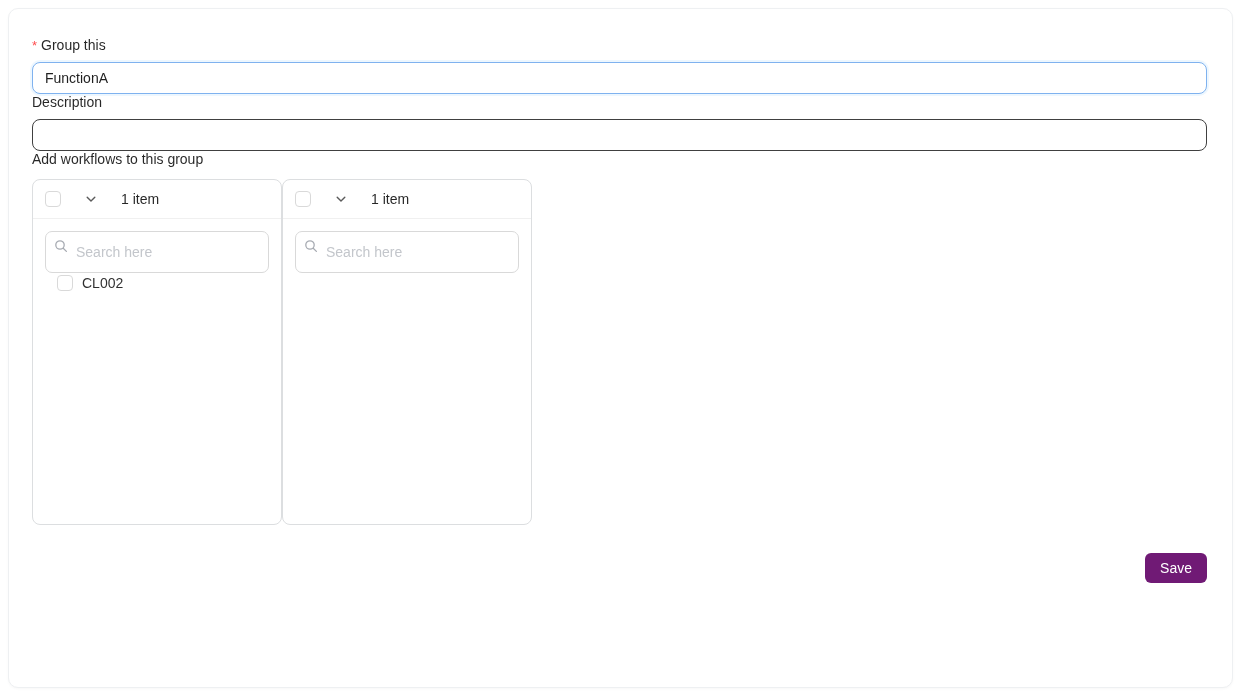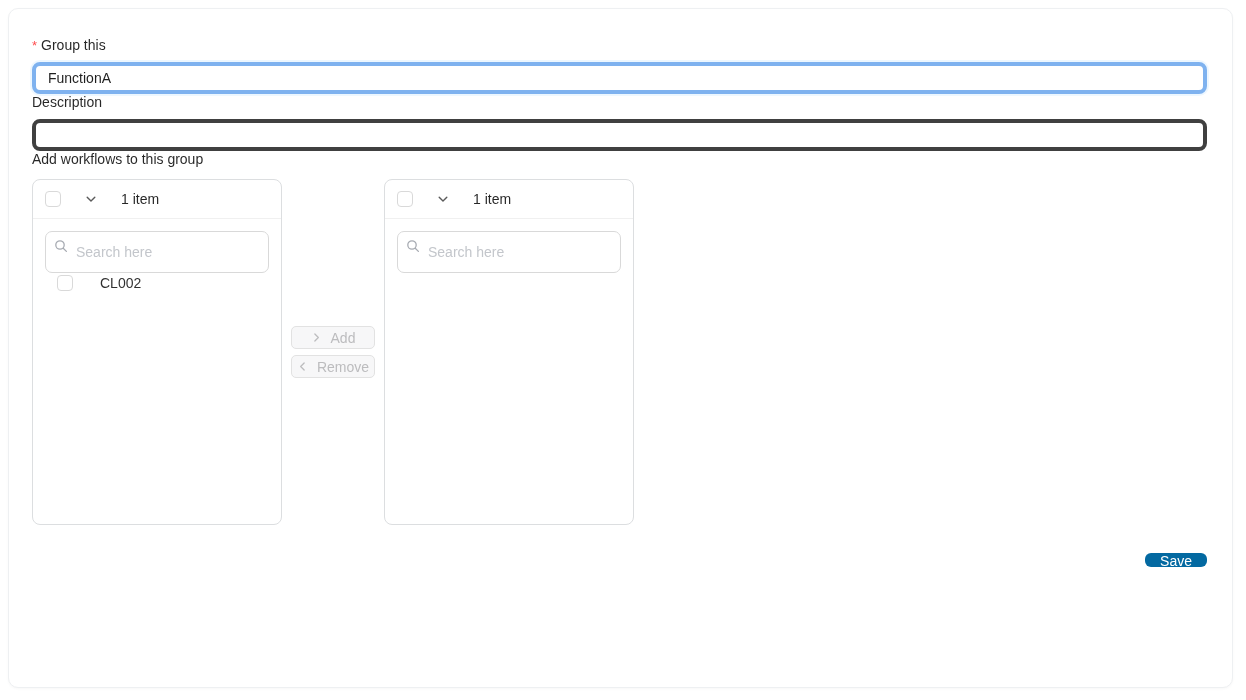"FunctionA" .text-input { border: 4px solid #404040 -> 1px solid #404040 }
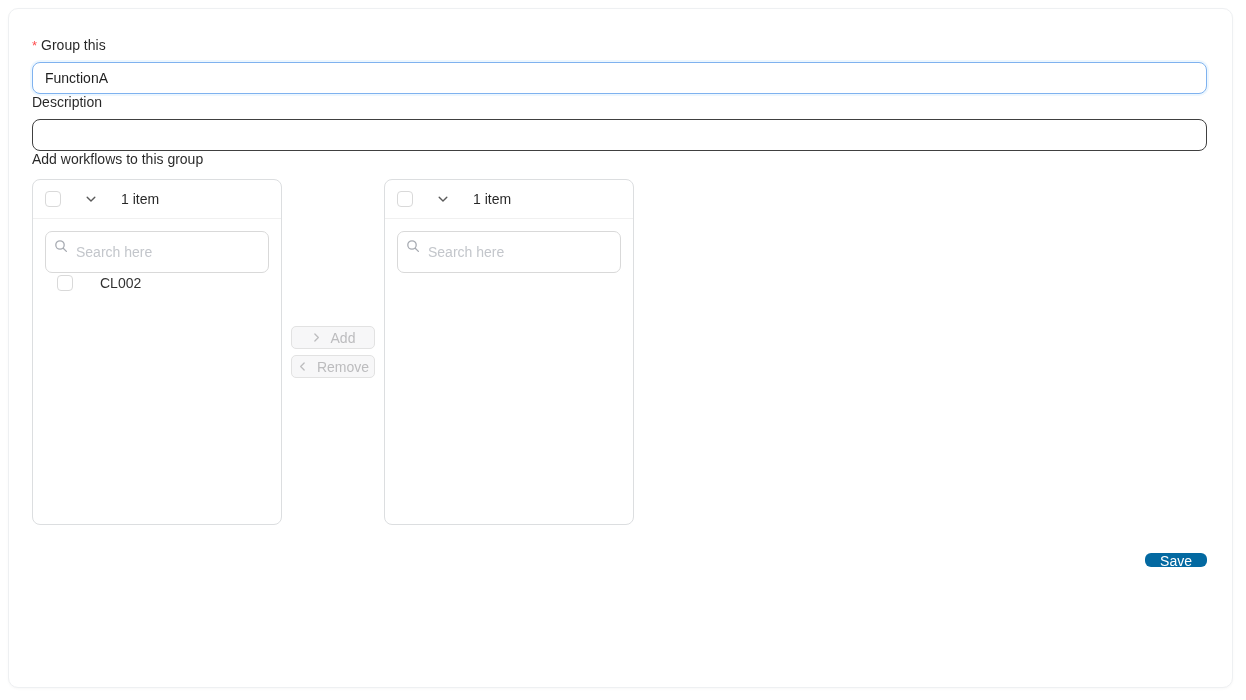"CL002" .list-item { gap: 27px -> 9px }
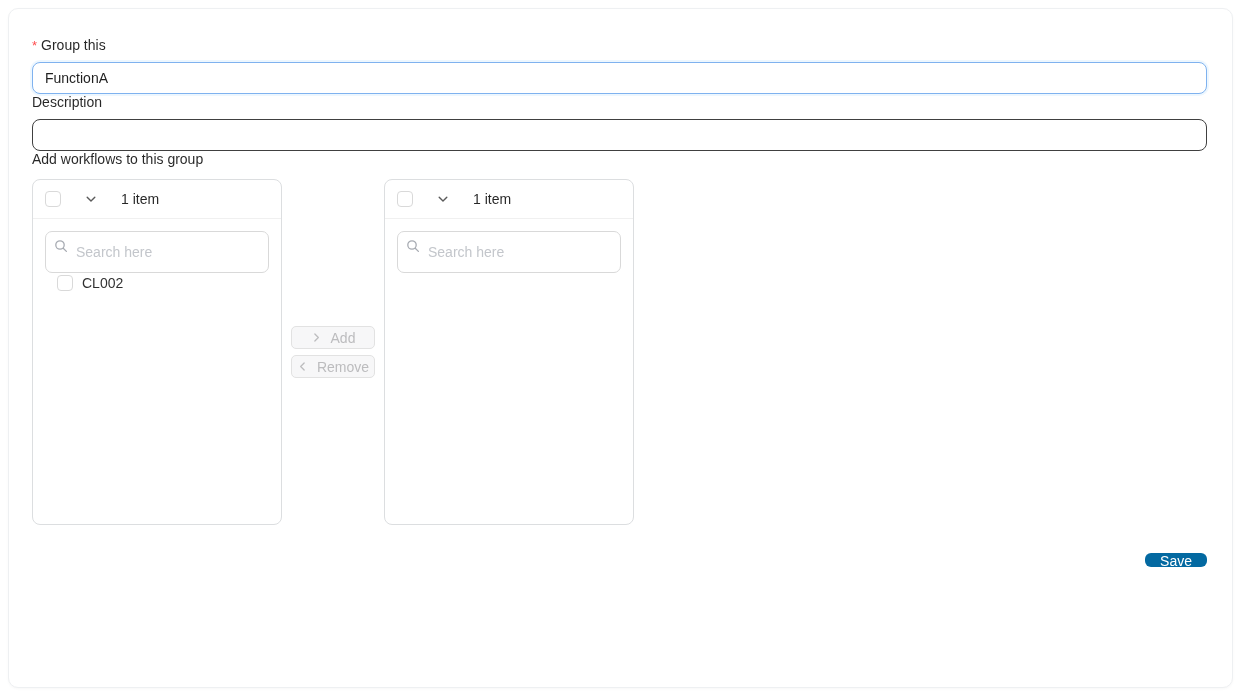"Add" div.transfer-ops { html: <div> <button> <span> <svg> <path></path> </svg> </span> <span>Add</span> </button> <button> <span> <svg> <path></path> </svg> </span> <span>Remove</span> </button> </div> -> none }
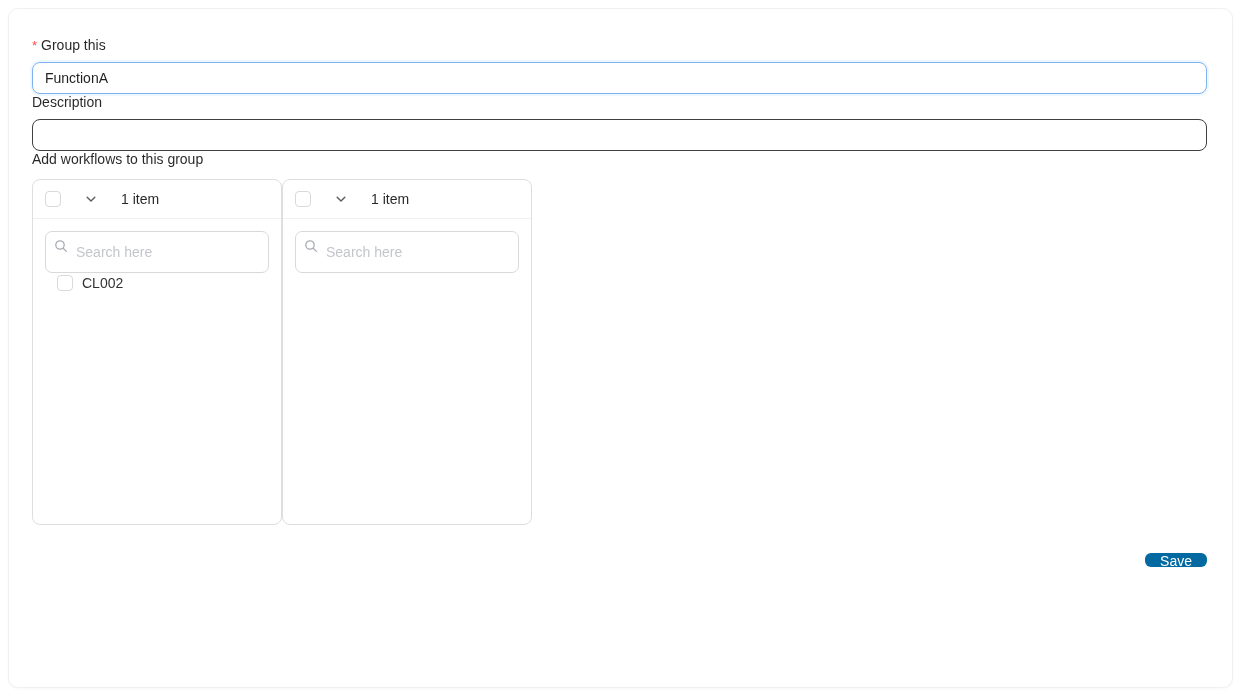"Save" .save-btn { background: #0369a1 -> #701a75; height: 14px -> 30px }
